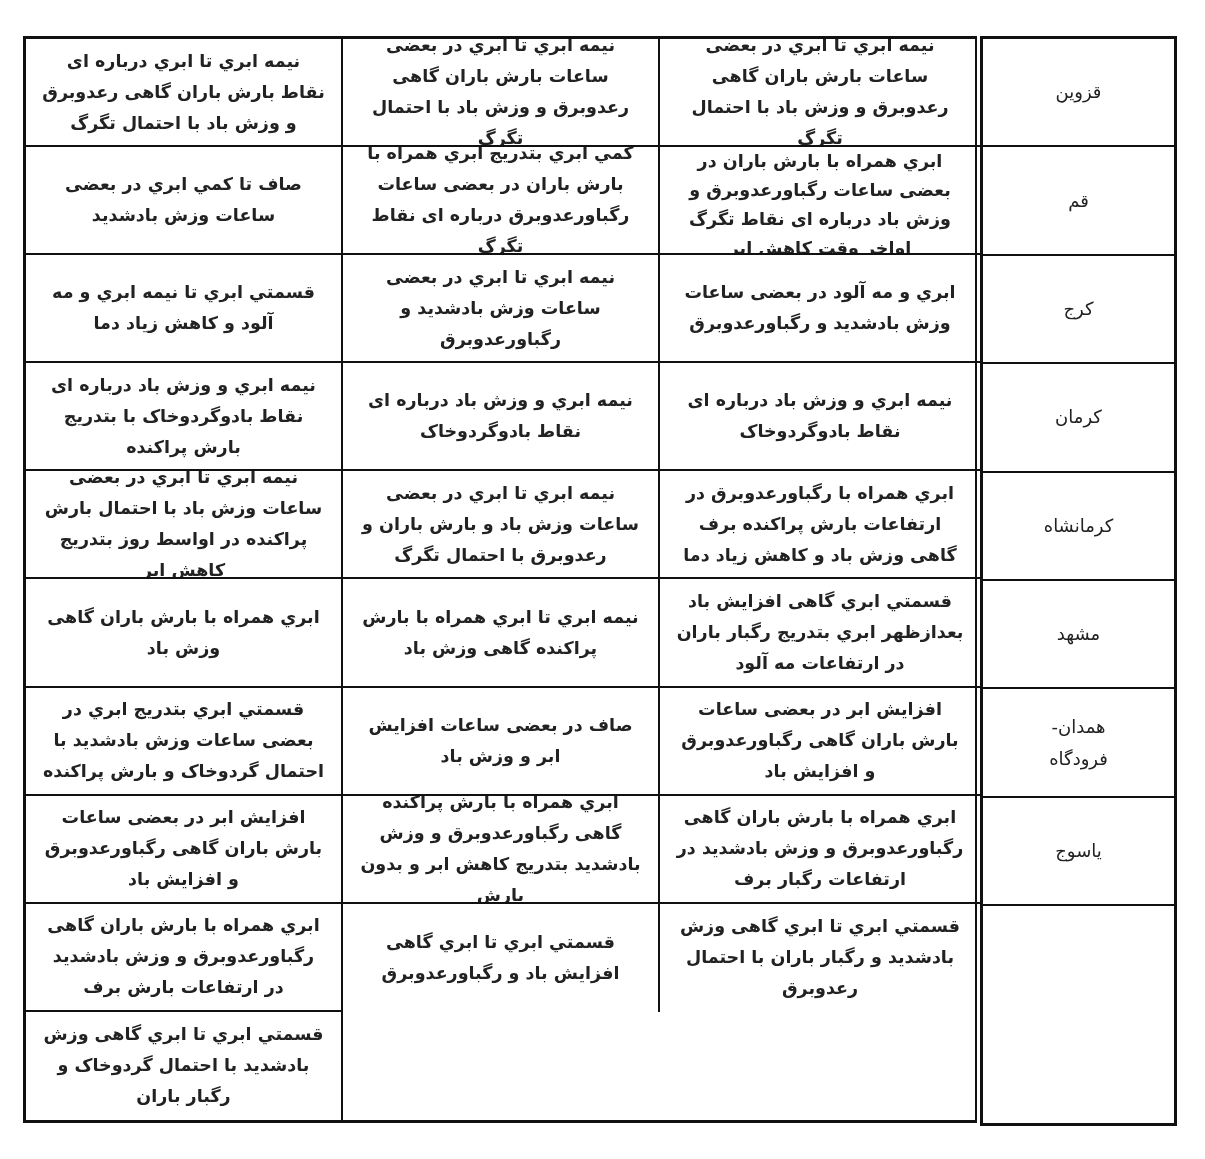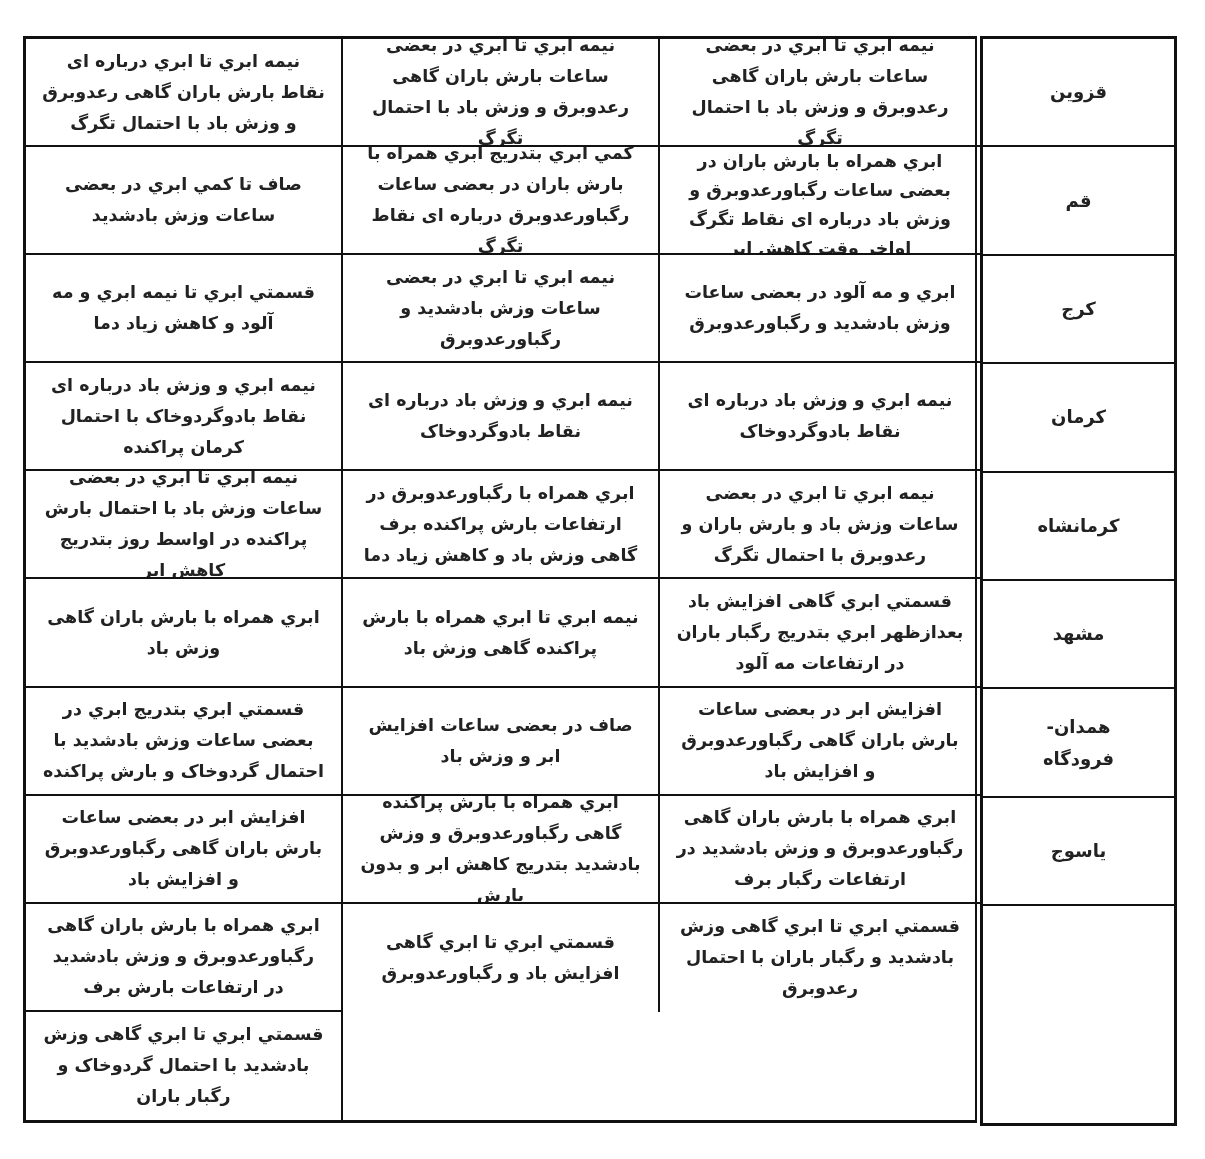"قزوین" .city-cell { font-weight: bold -> normal }
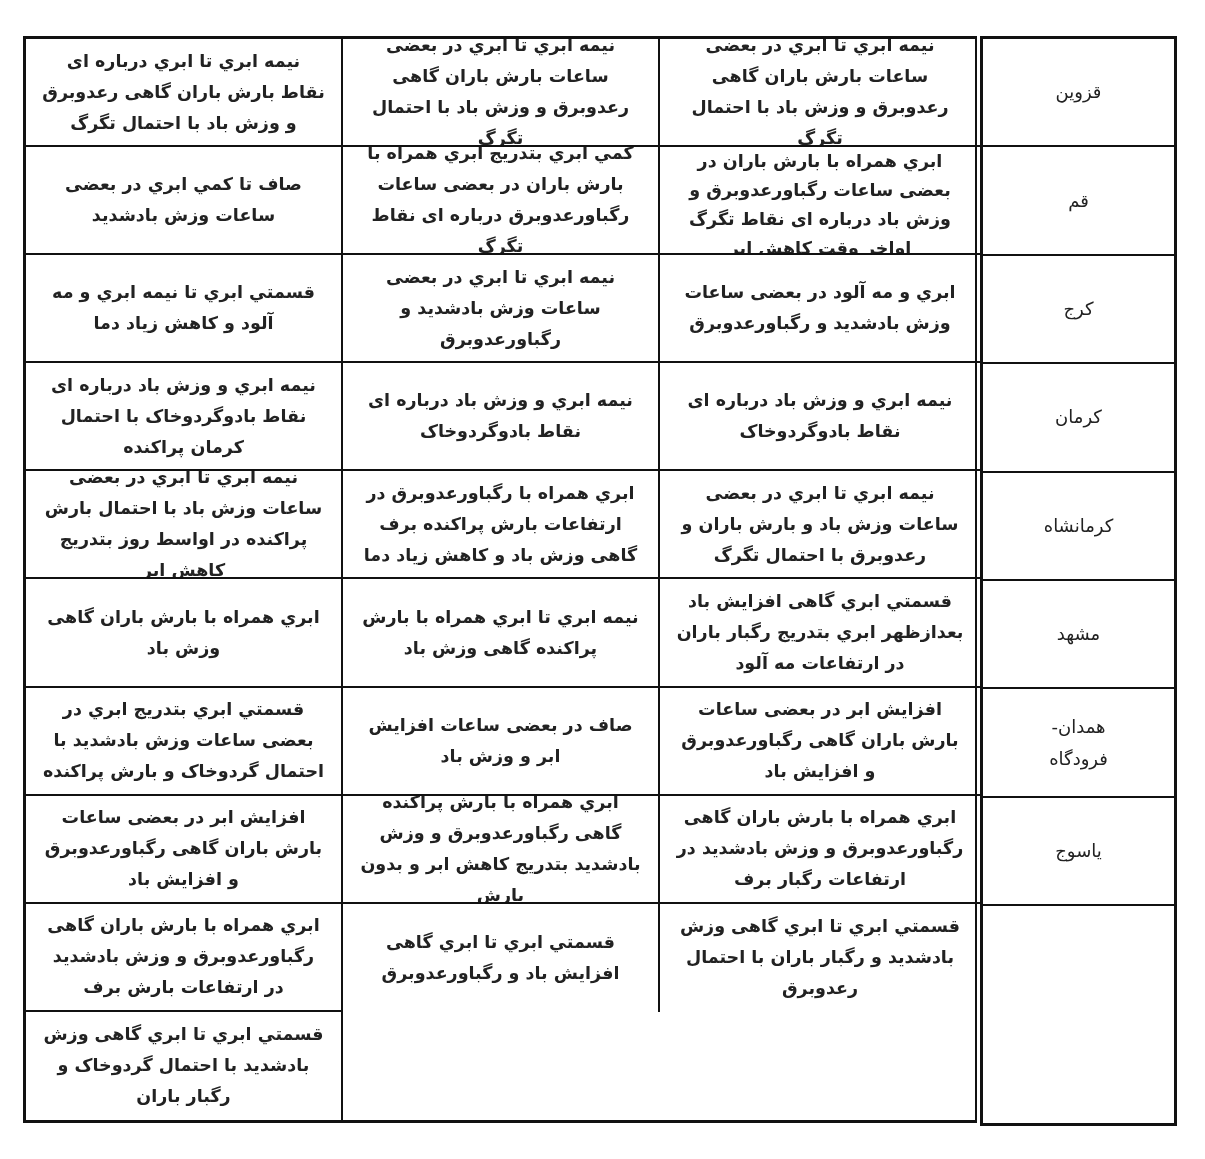"نیمه ابري و وزش باد درباره ای نقاط بادوگردوخاک با" div.cell { text: احتمال کرمان -> بتدریج بارش }
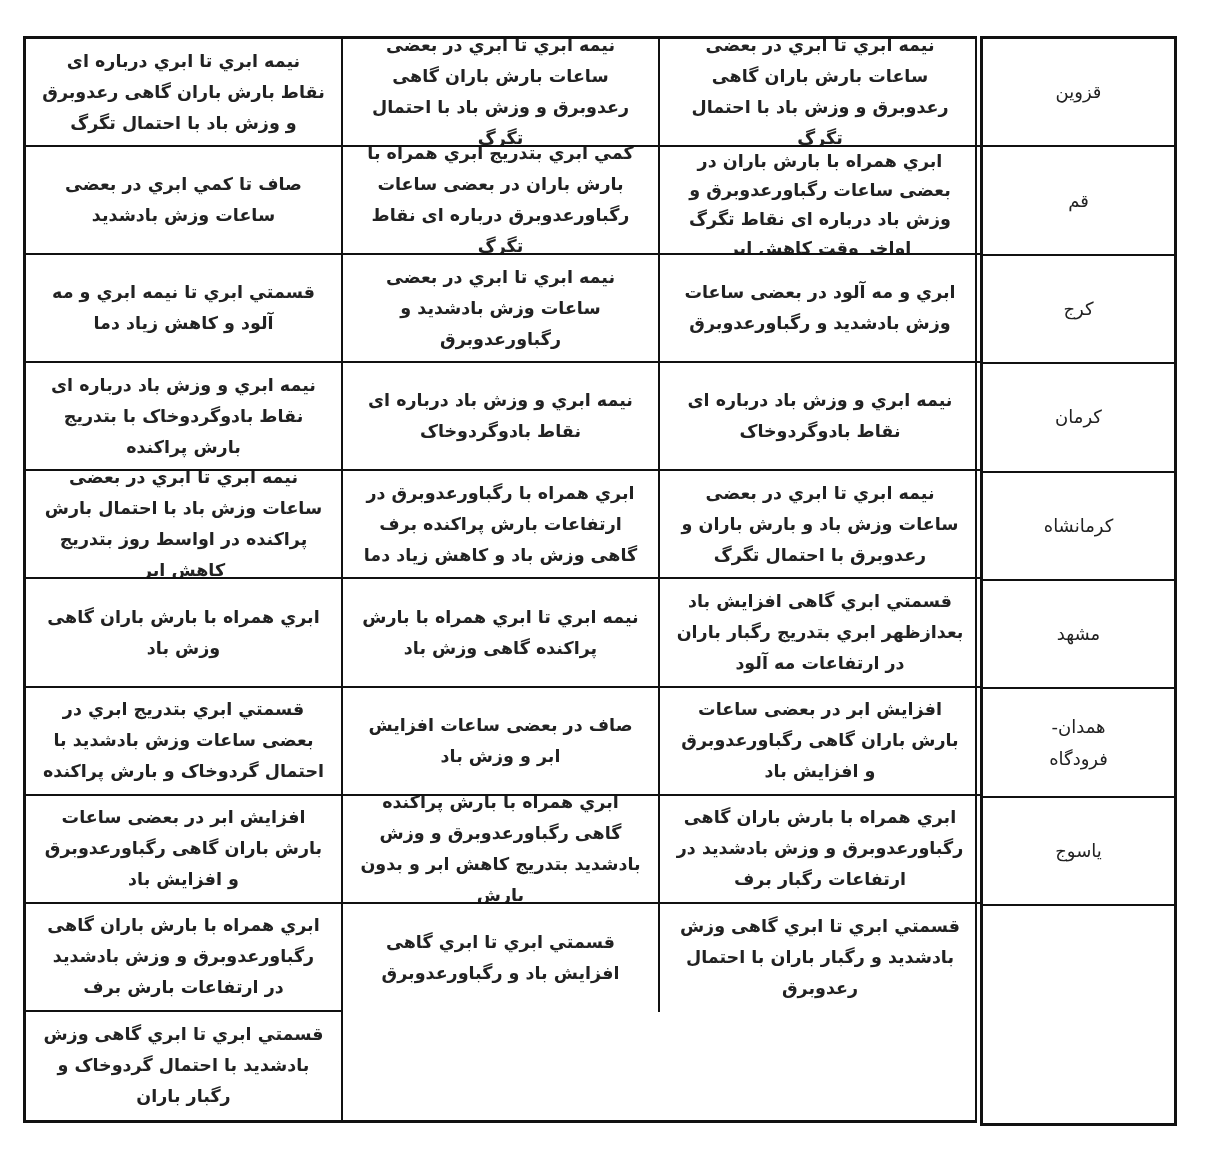"ابري همراه با رگباورعدوبرق در" div.cell { order: before "نیمه ابري تا ابري در بعضی ساعات وزش باد و" -> after "نیمه ابري تا ابري در بعضی ساعات وزش باد و" }
